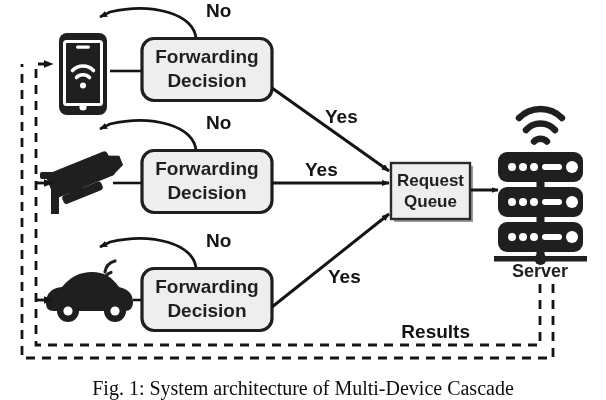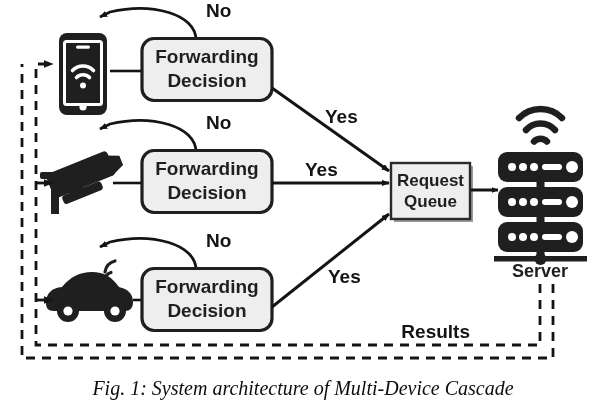"Fig. 1: System architecture of" .cap { font-style: italic -> none }
